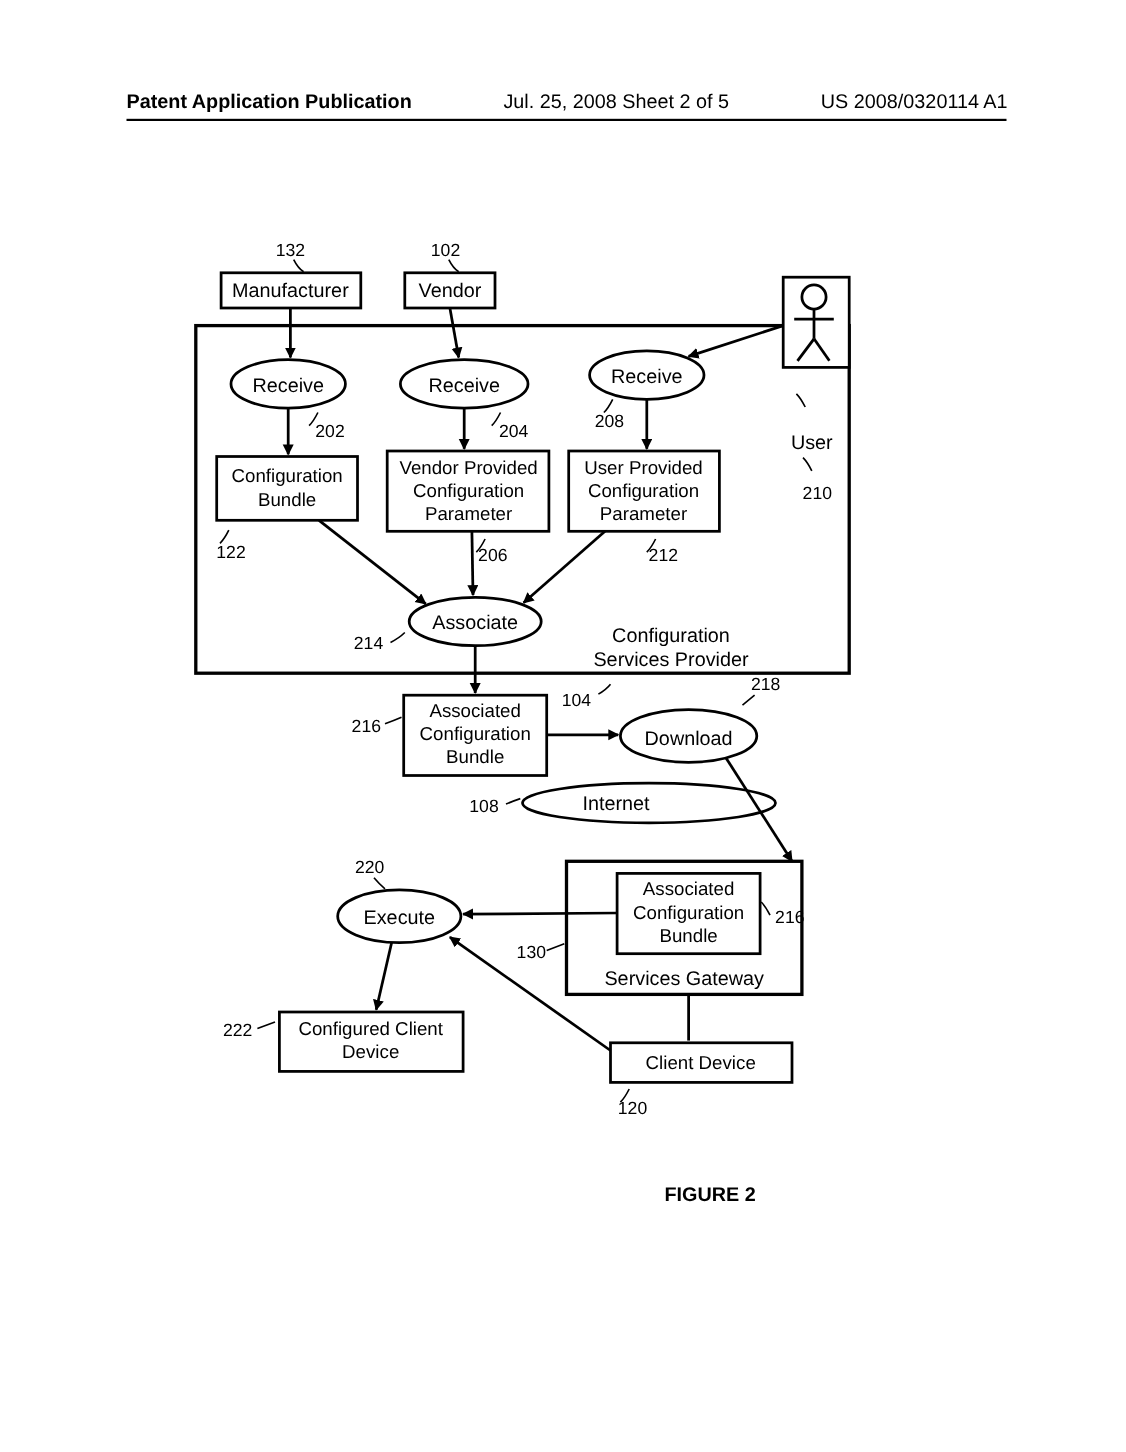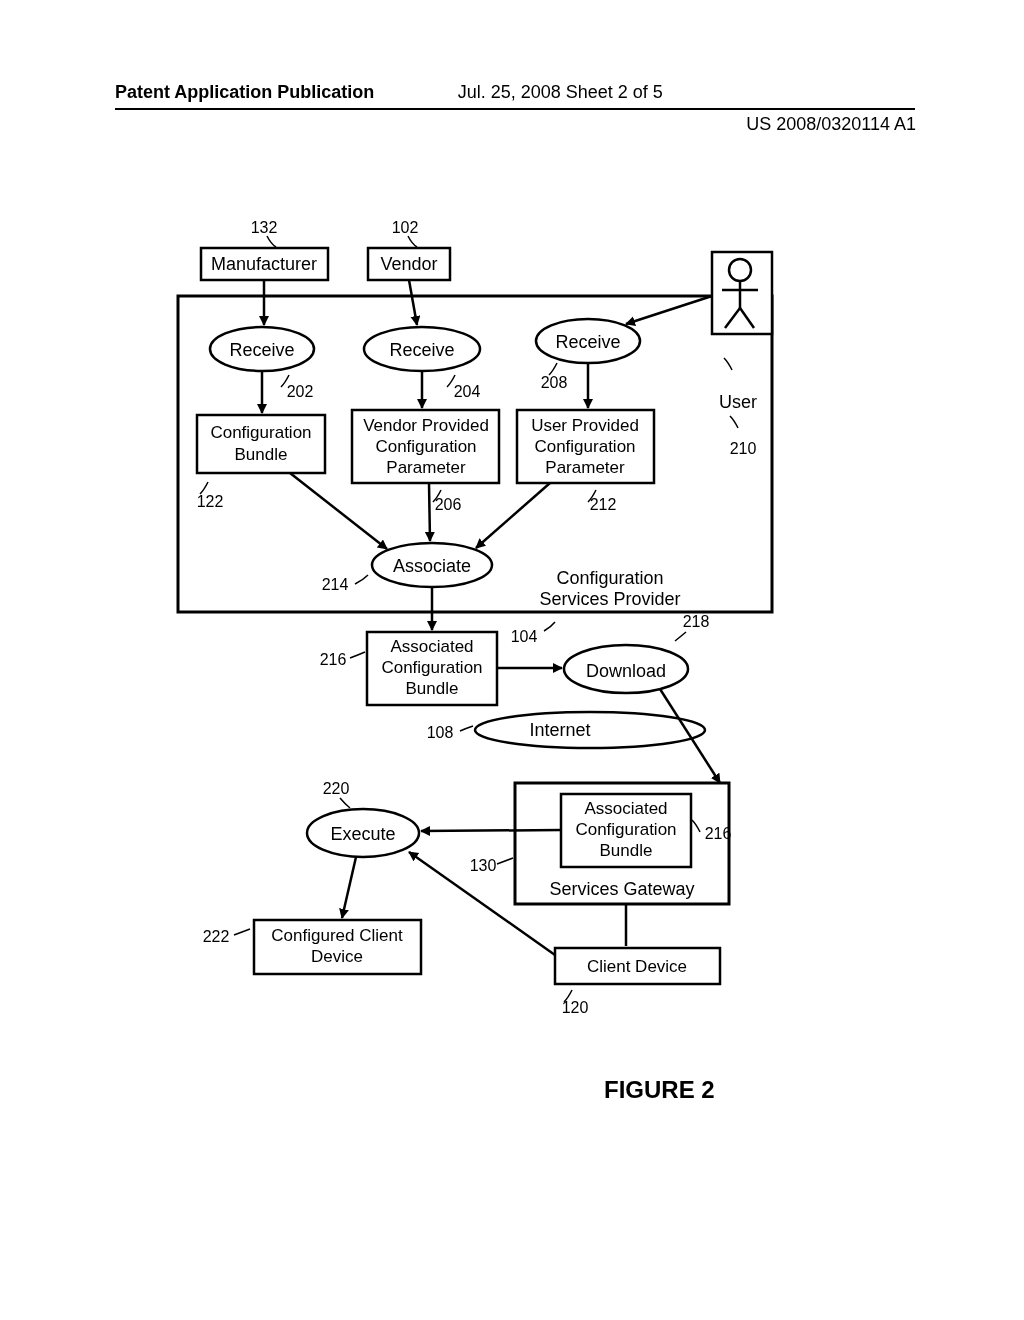"US 2008/0320114 A1" .header-right { margin-top: 32px -> none }
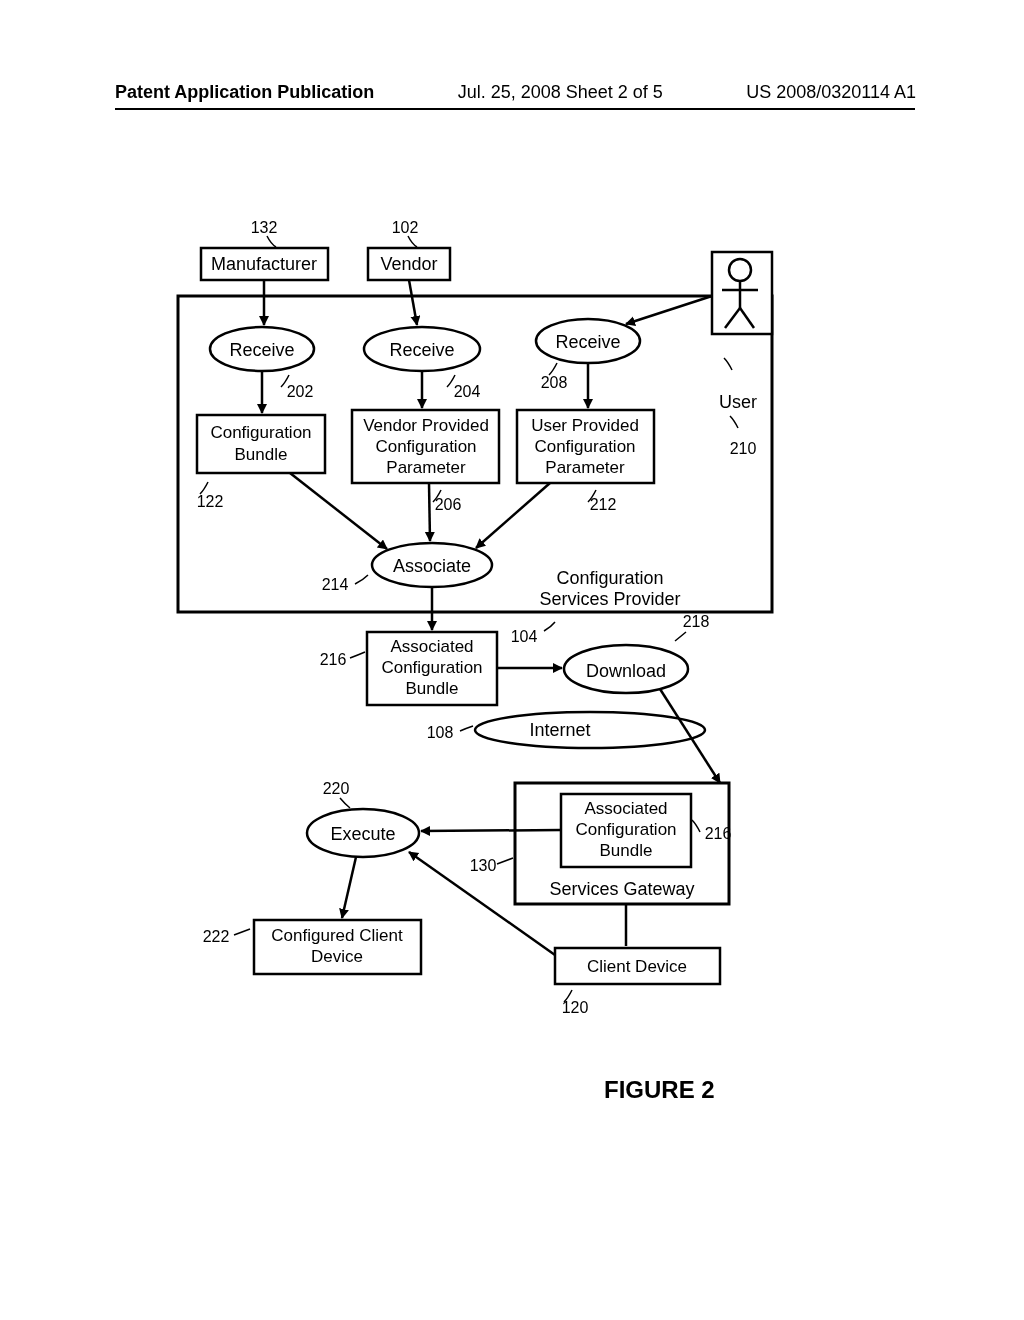"FIGURE 2" .figure-caption { font-size: 24px -> 18px }
